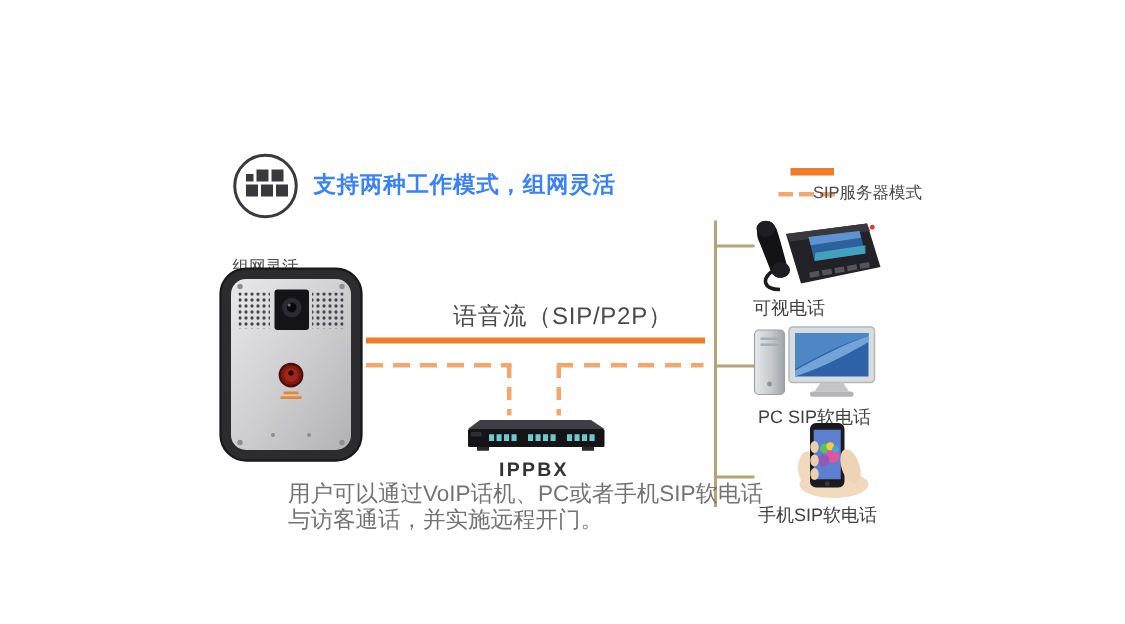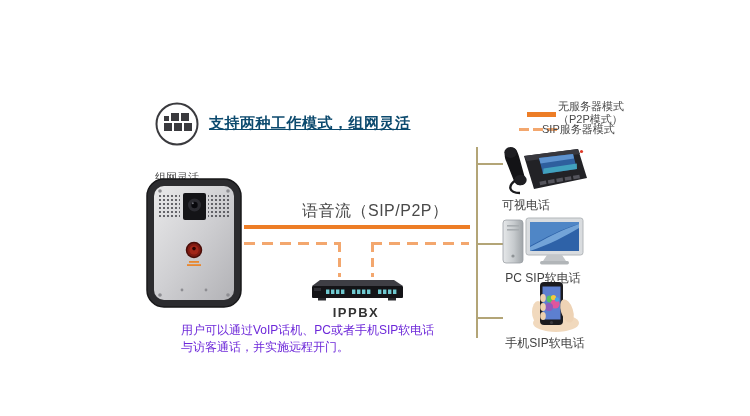"无服务器模式" div.abs { html: <div> <div>无服务器模式</div> <div>（P2P模式）</div> </div> -> none }
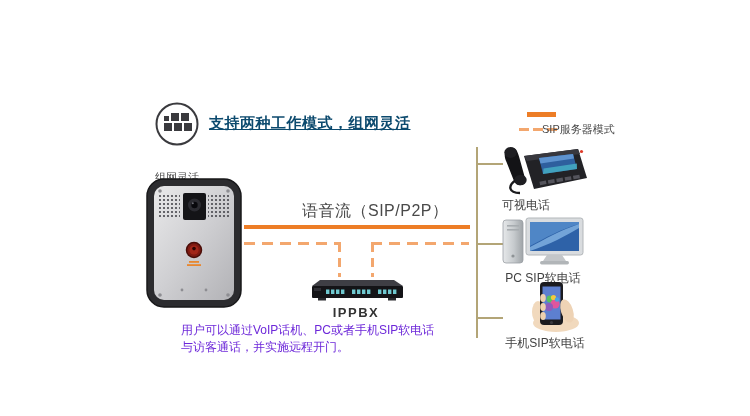"支持两种工作模式，组网灵活" .headline { color: #0c4a6e -> #3b82f6; text-decoration: underline -> none }
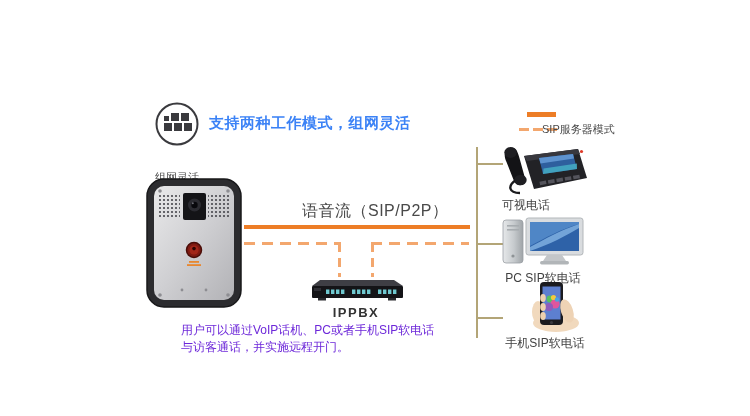"用户可以通过VoIP话机、PC或者手机SIP软电话" .description { color: #6d28d9 -> #737373; font-size: 12px -> 15px; left: 181px -> 192px }
